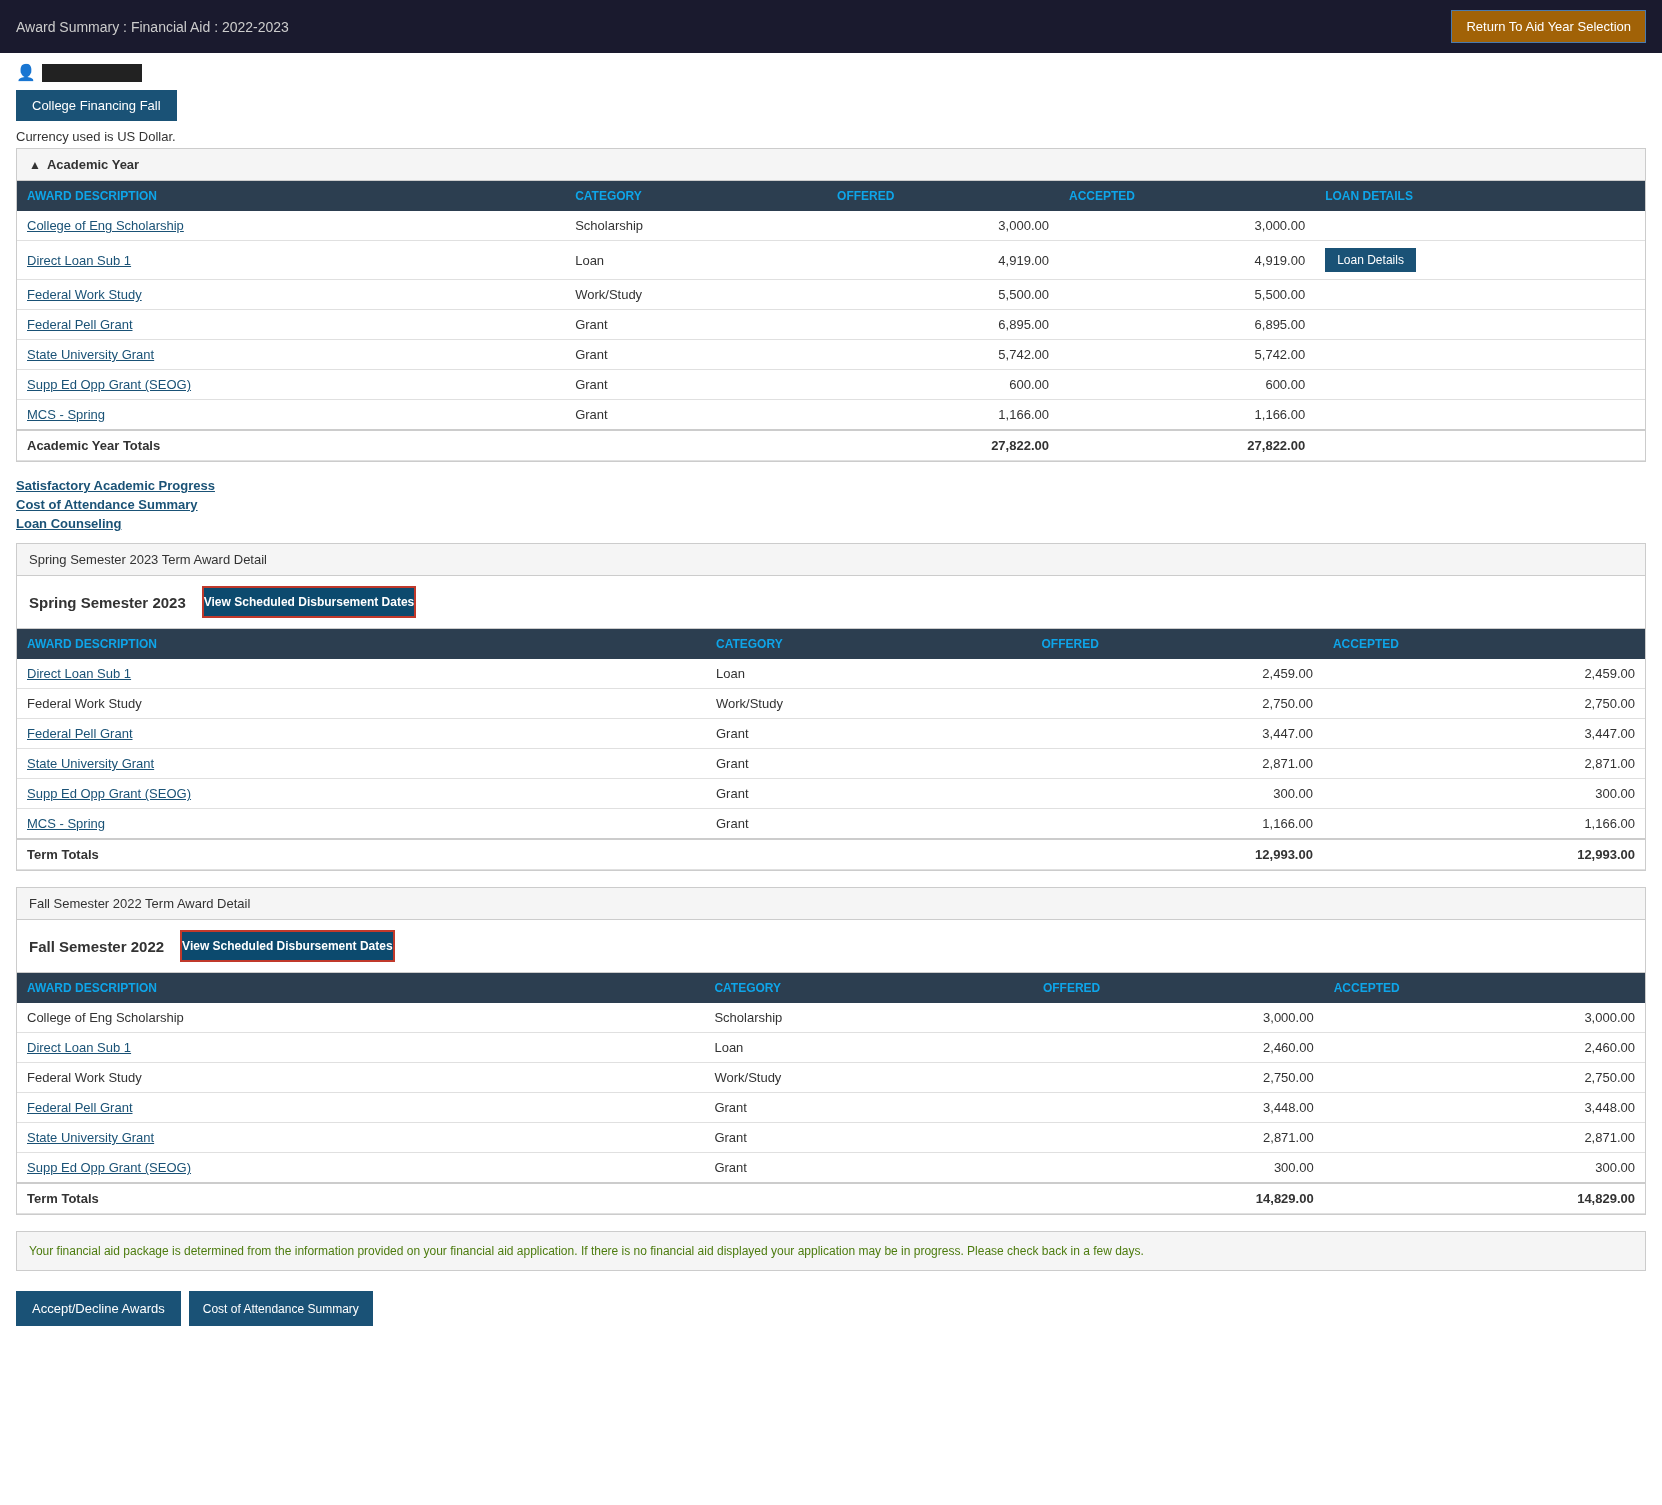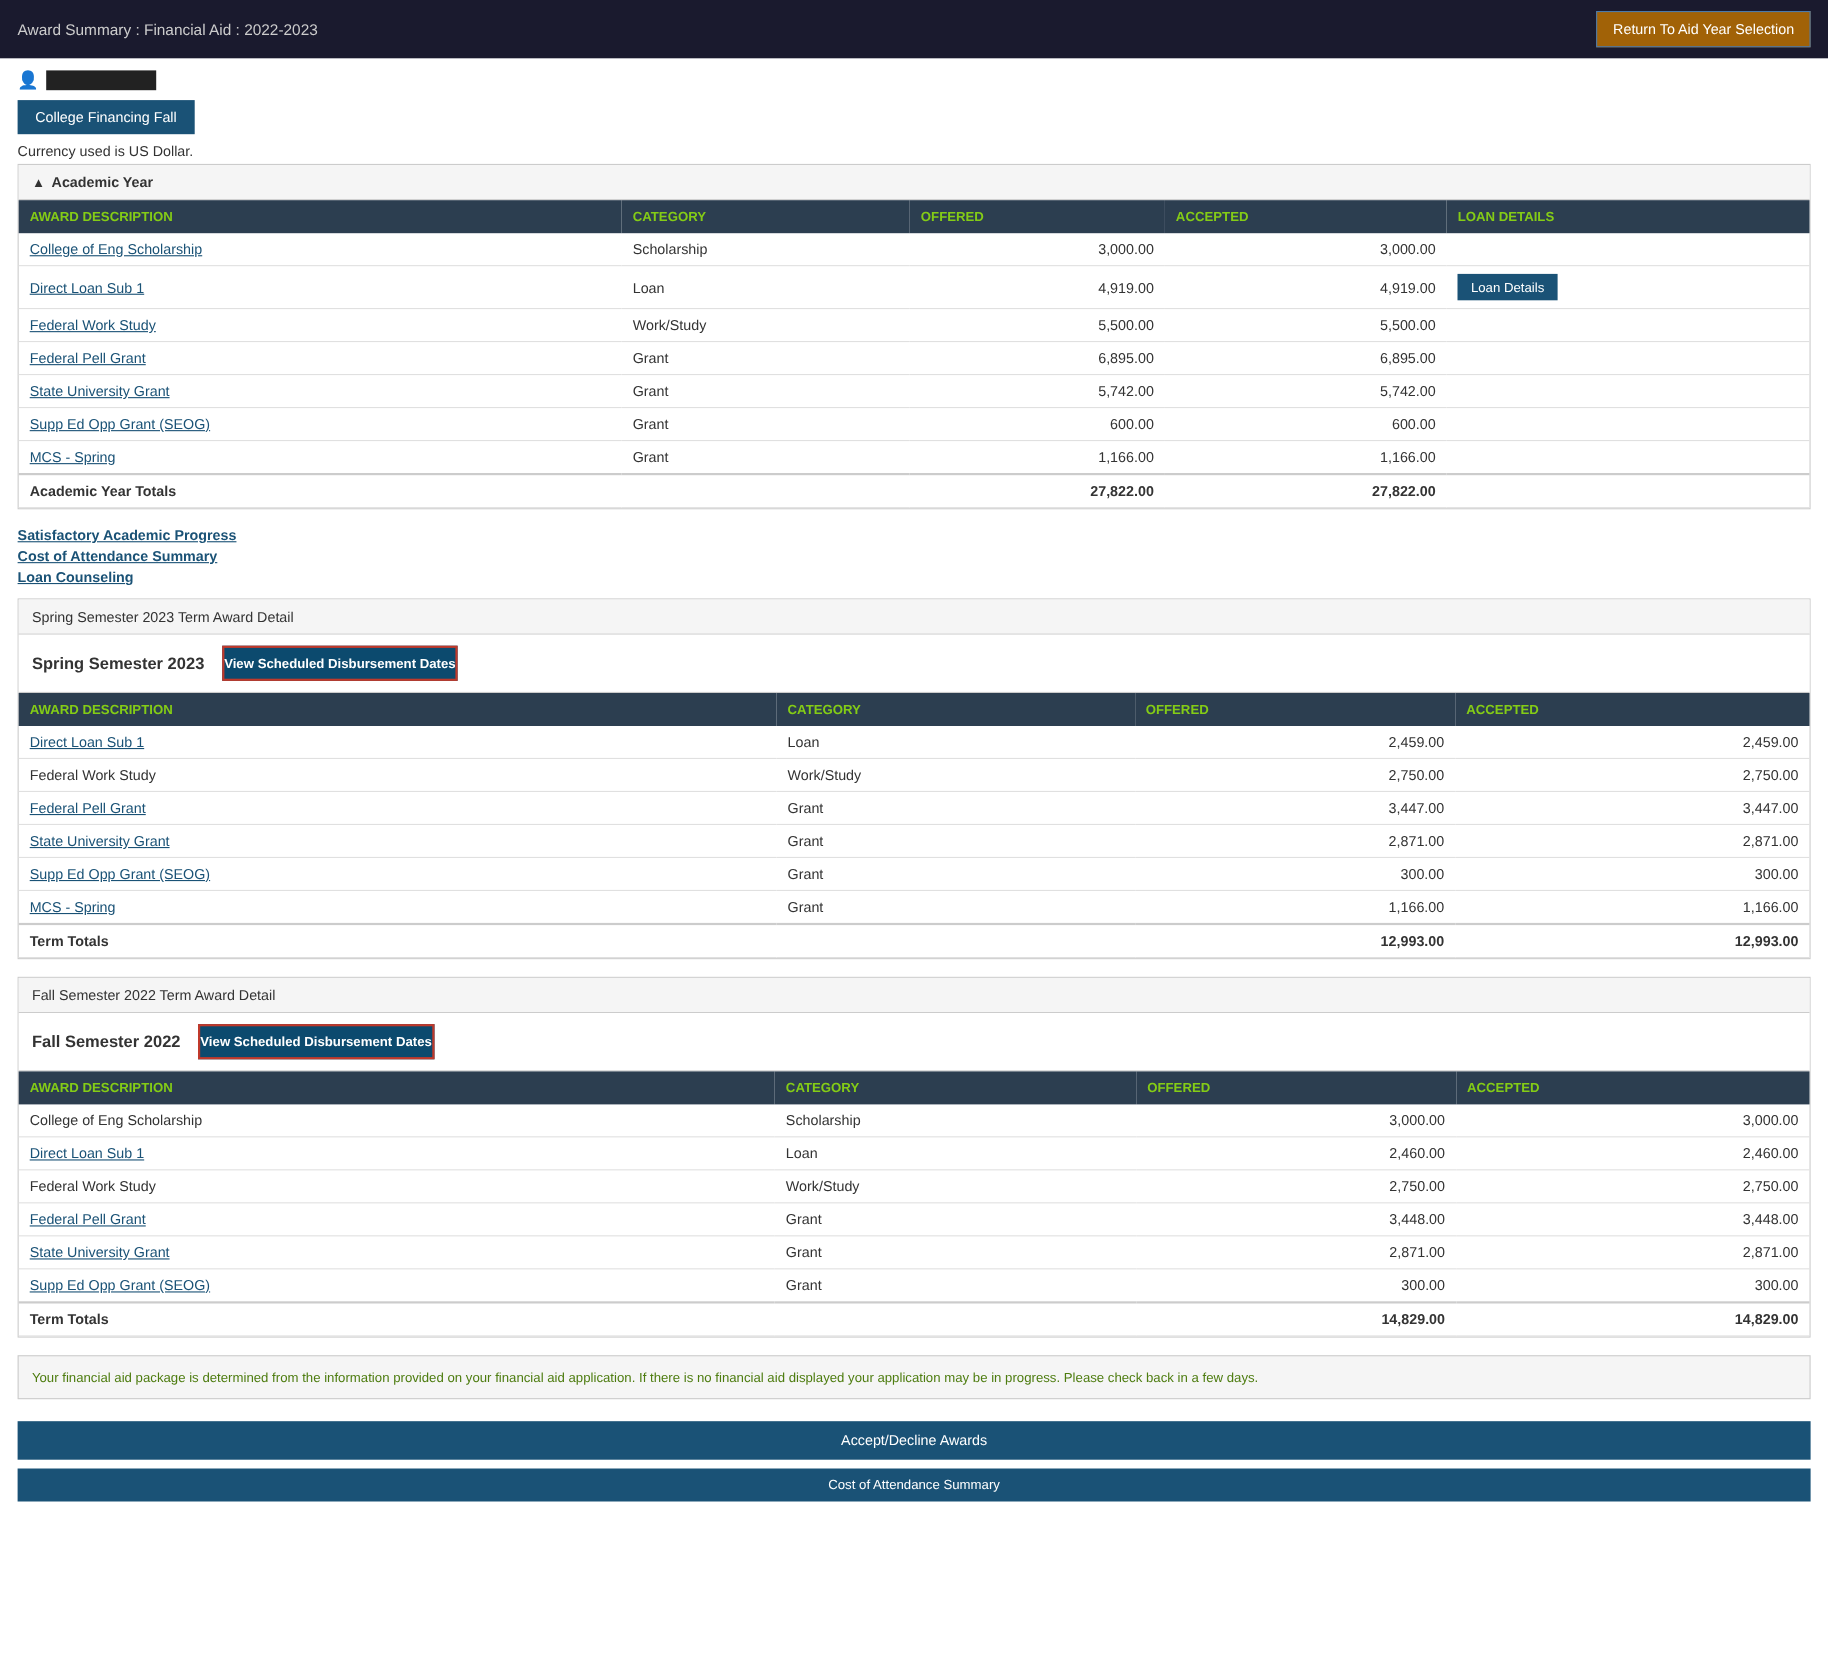"AWARD DESCRIPTION" thead tr { color: #84cc16 -> #0ea5e9 }
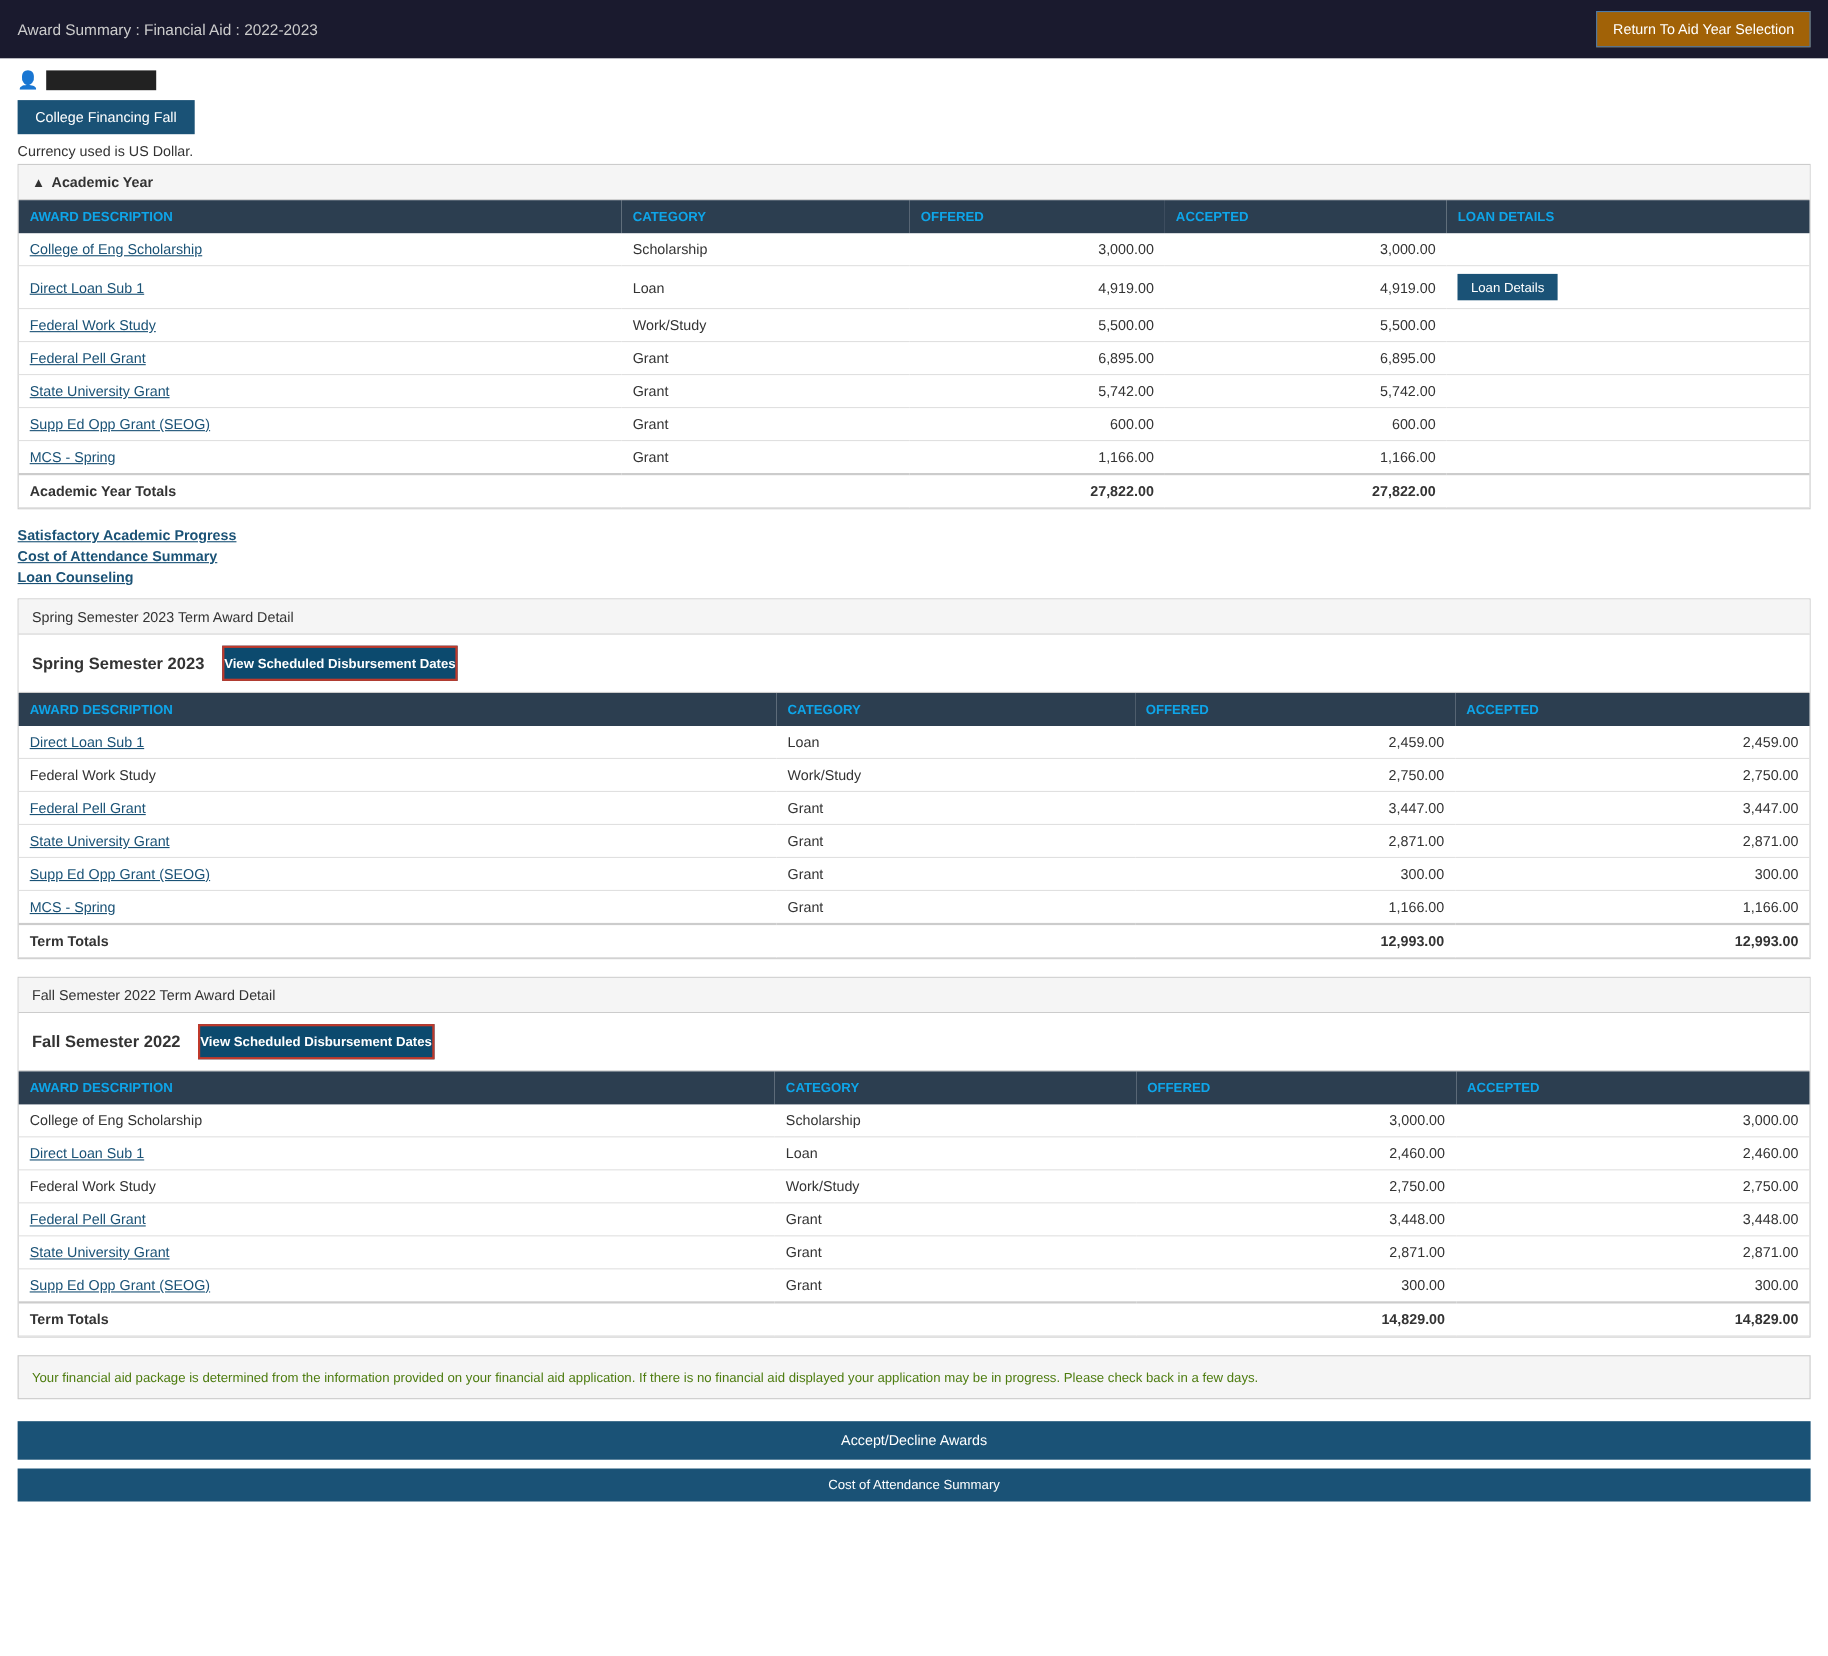"Accept/Decline Awards" .bottom-btns { flex-direction: column -> none }
